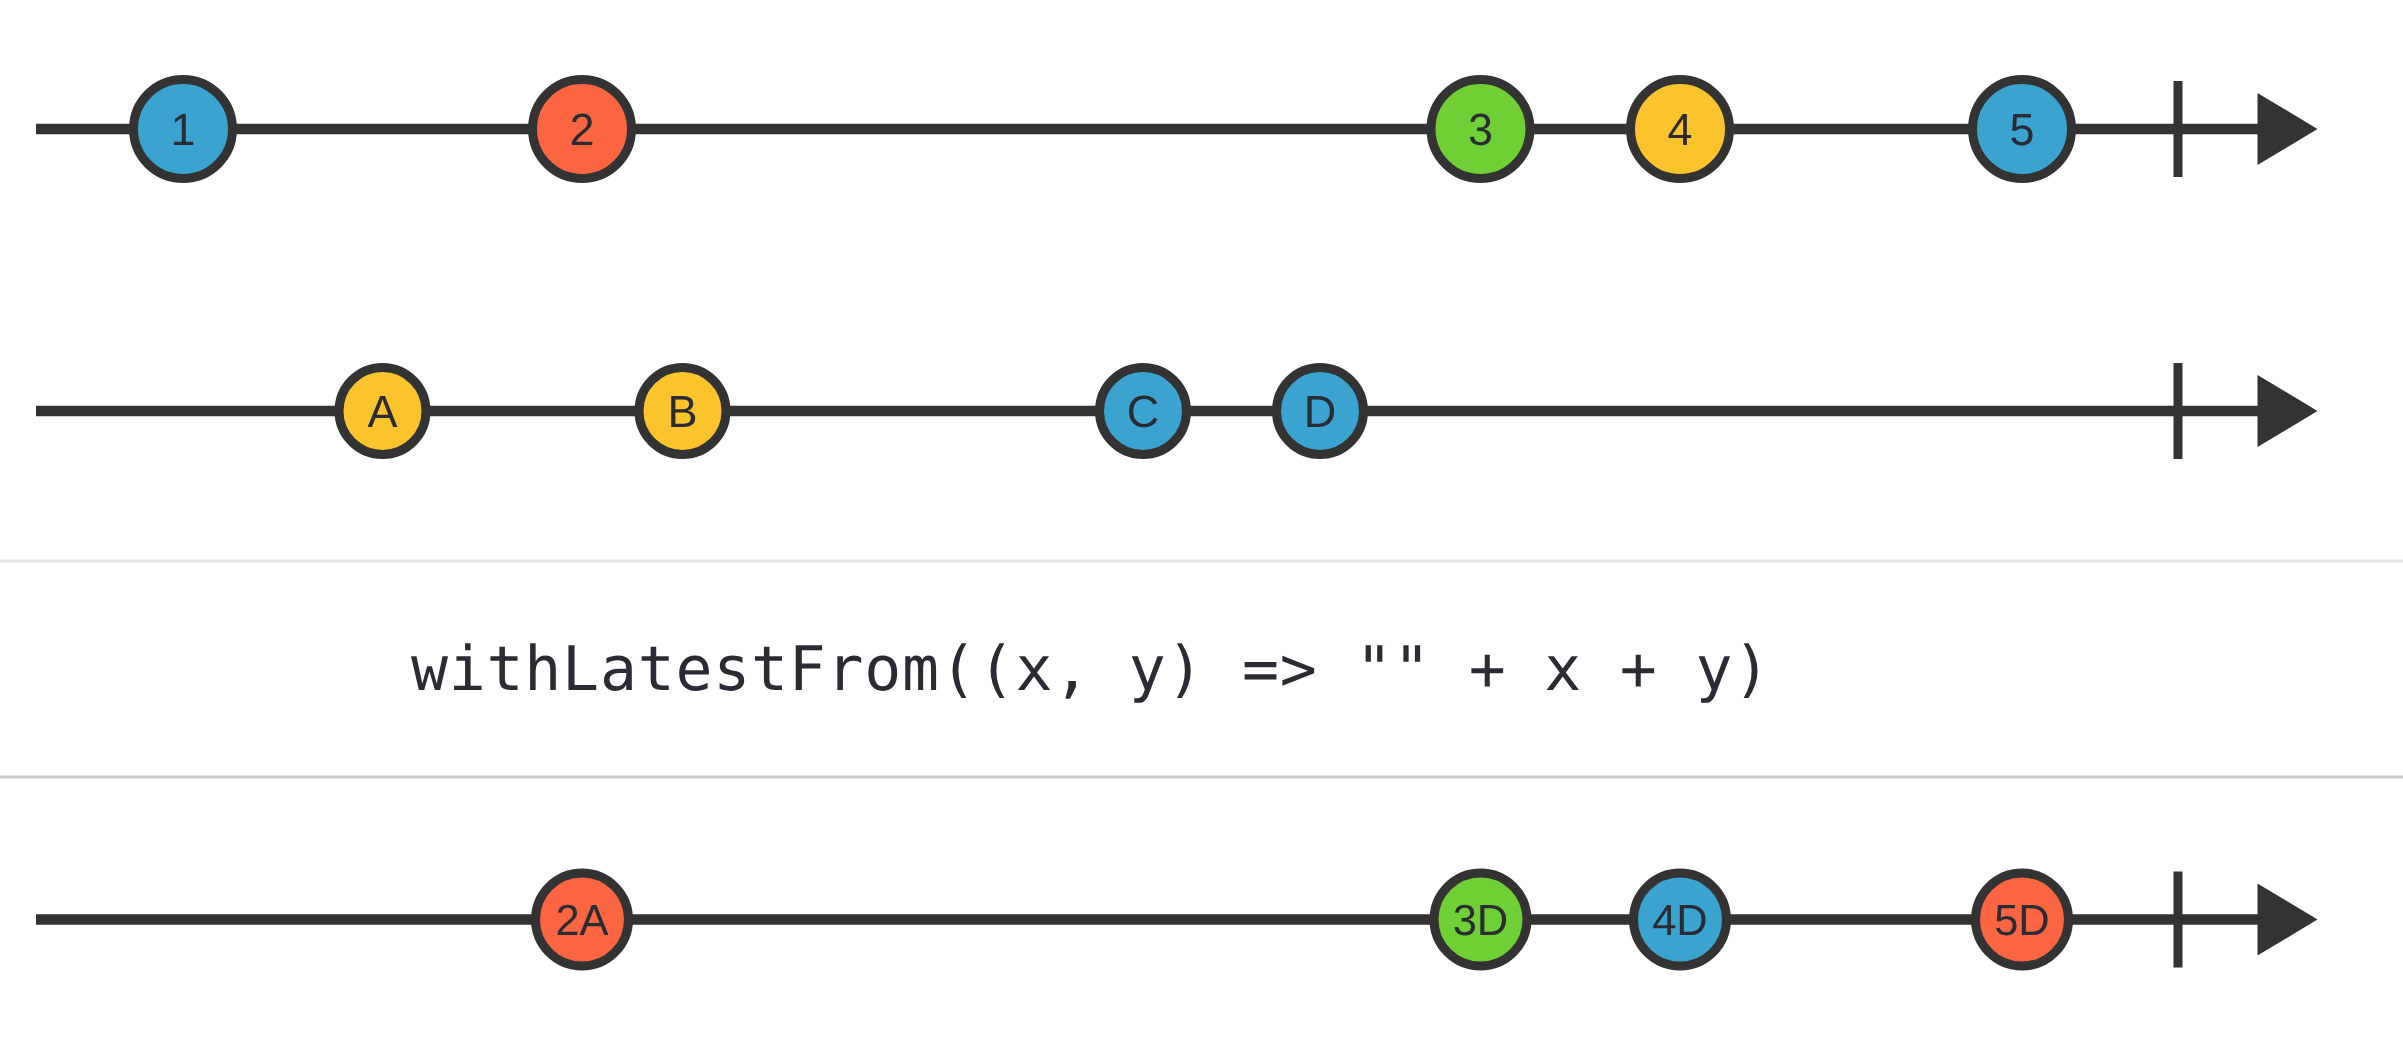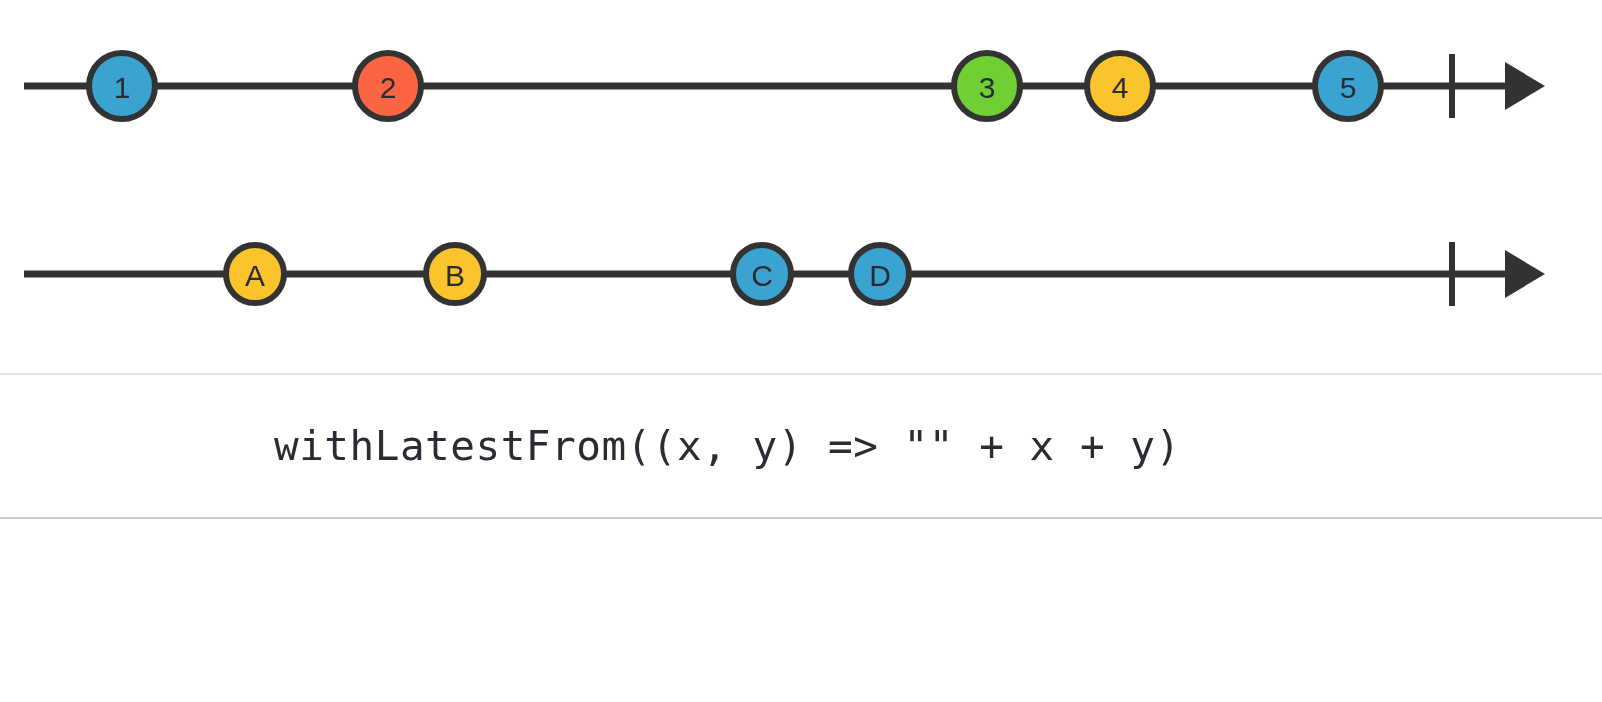"2A" div.timeline-row { html: none -> <div> <svg> <line></line> <line></line> <polygon></polygon> <g> <circle></circle> <text>2A</text> </g> <g> <circle></circle> <text>3D</text> </g> <g> <circle></circle> <text>4D</text> </g> <g> <circle></circle> <text>5D</text> </g> </svg> </div> }
